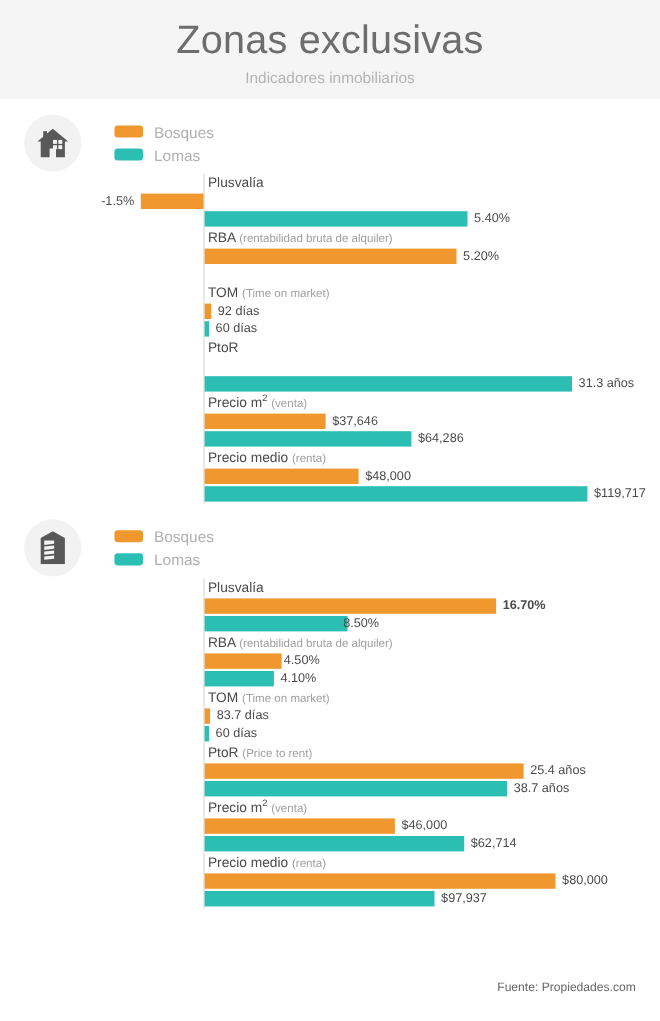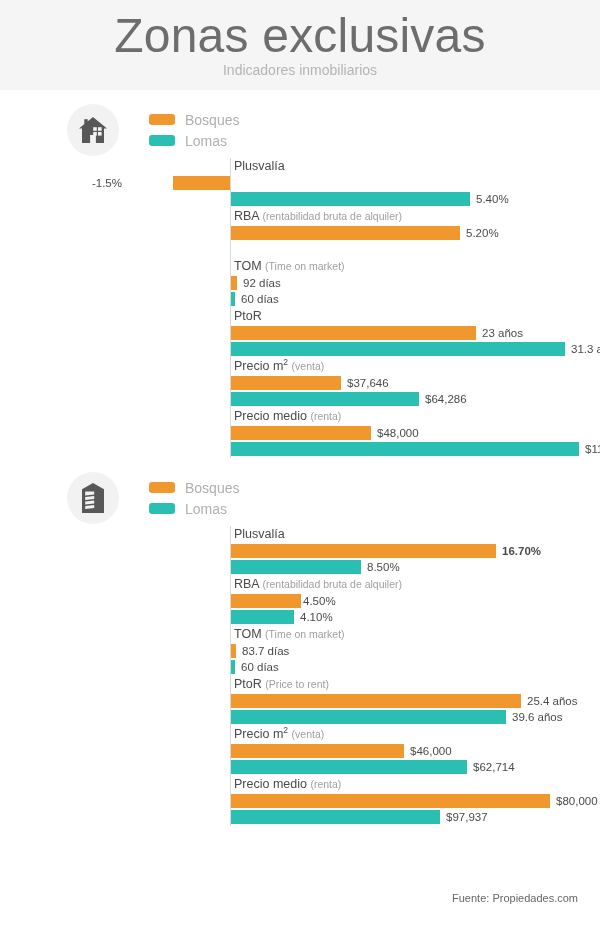"Zonas exclusivas" .header-title { font-size: 48px -> 36px }
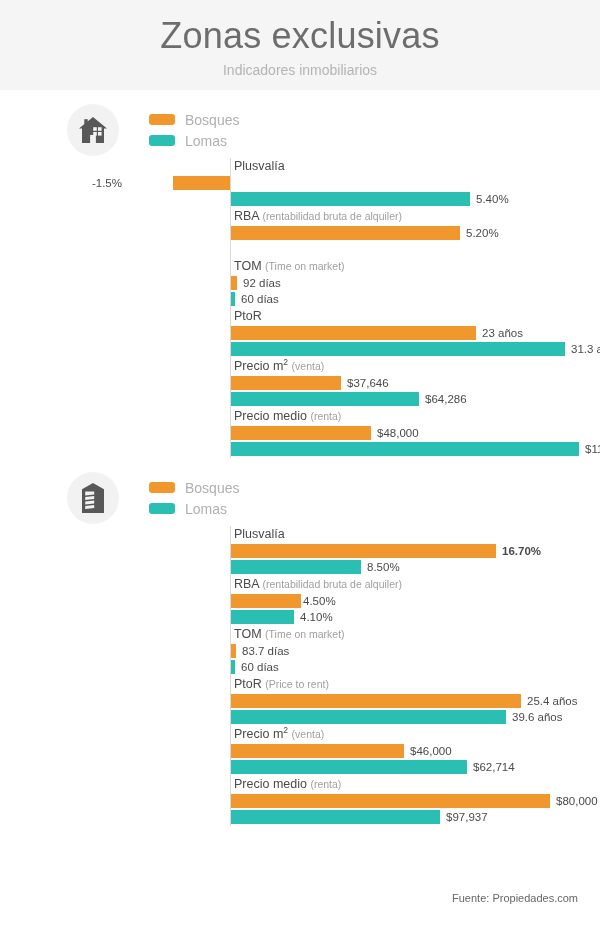"Bosques" .section { margin-left: 45px -> none }
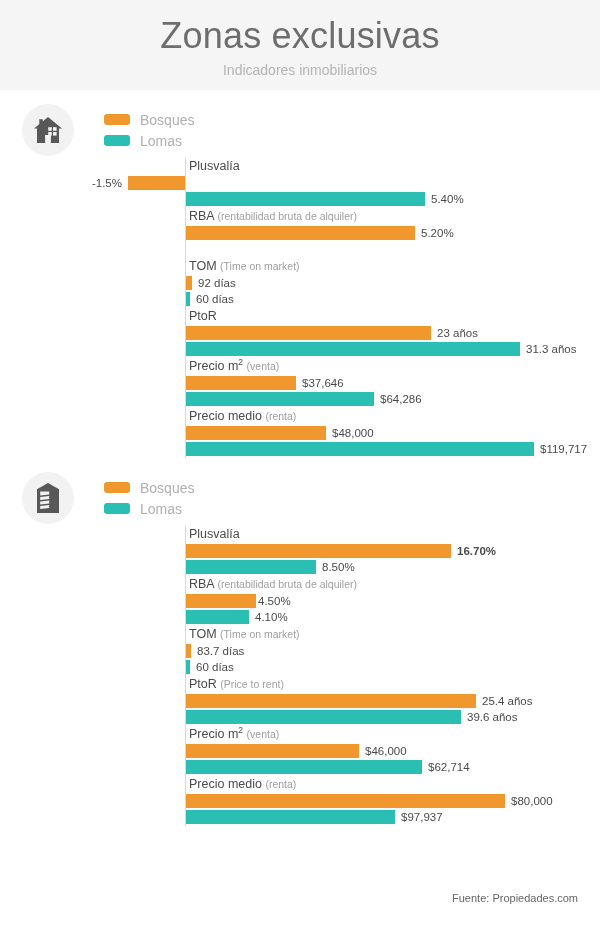"23 años" div.bar-row { html: <div> <div></div> <div>23 años</div> </div> -> none }
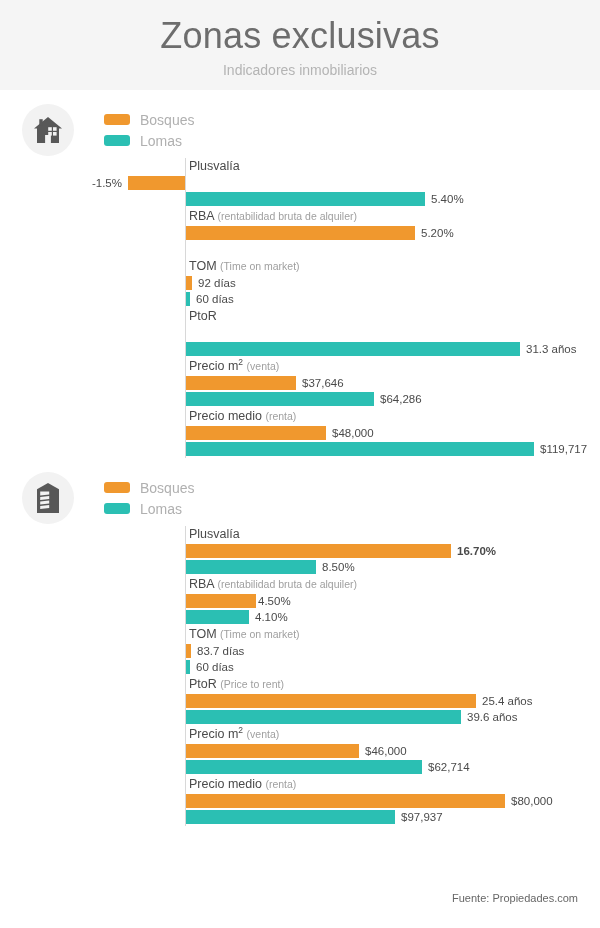"8.50%" div.bar-value { left: 322px -> 312px }
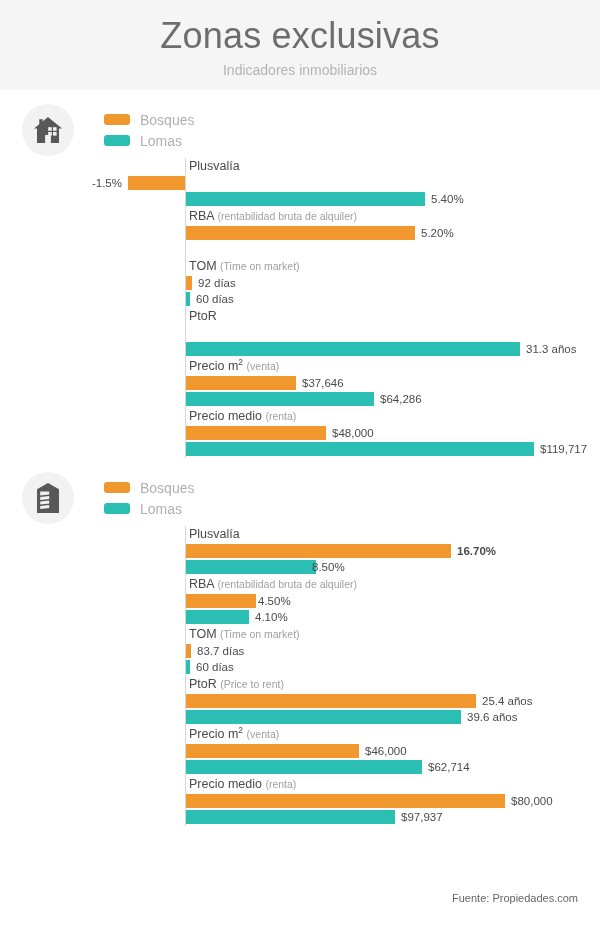"39.6 años" div.bar-value { text: 39.6 -> 38.7 }
